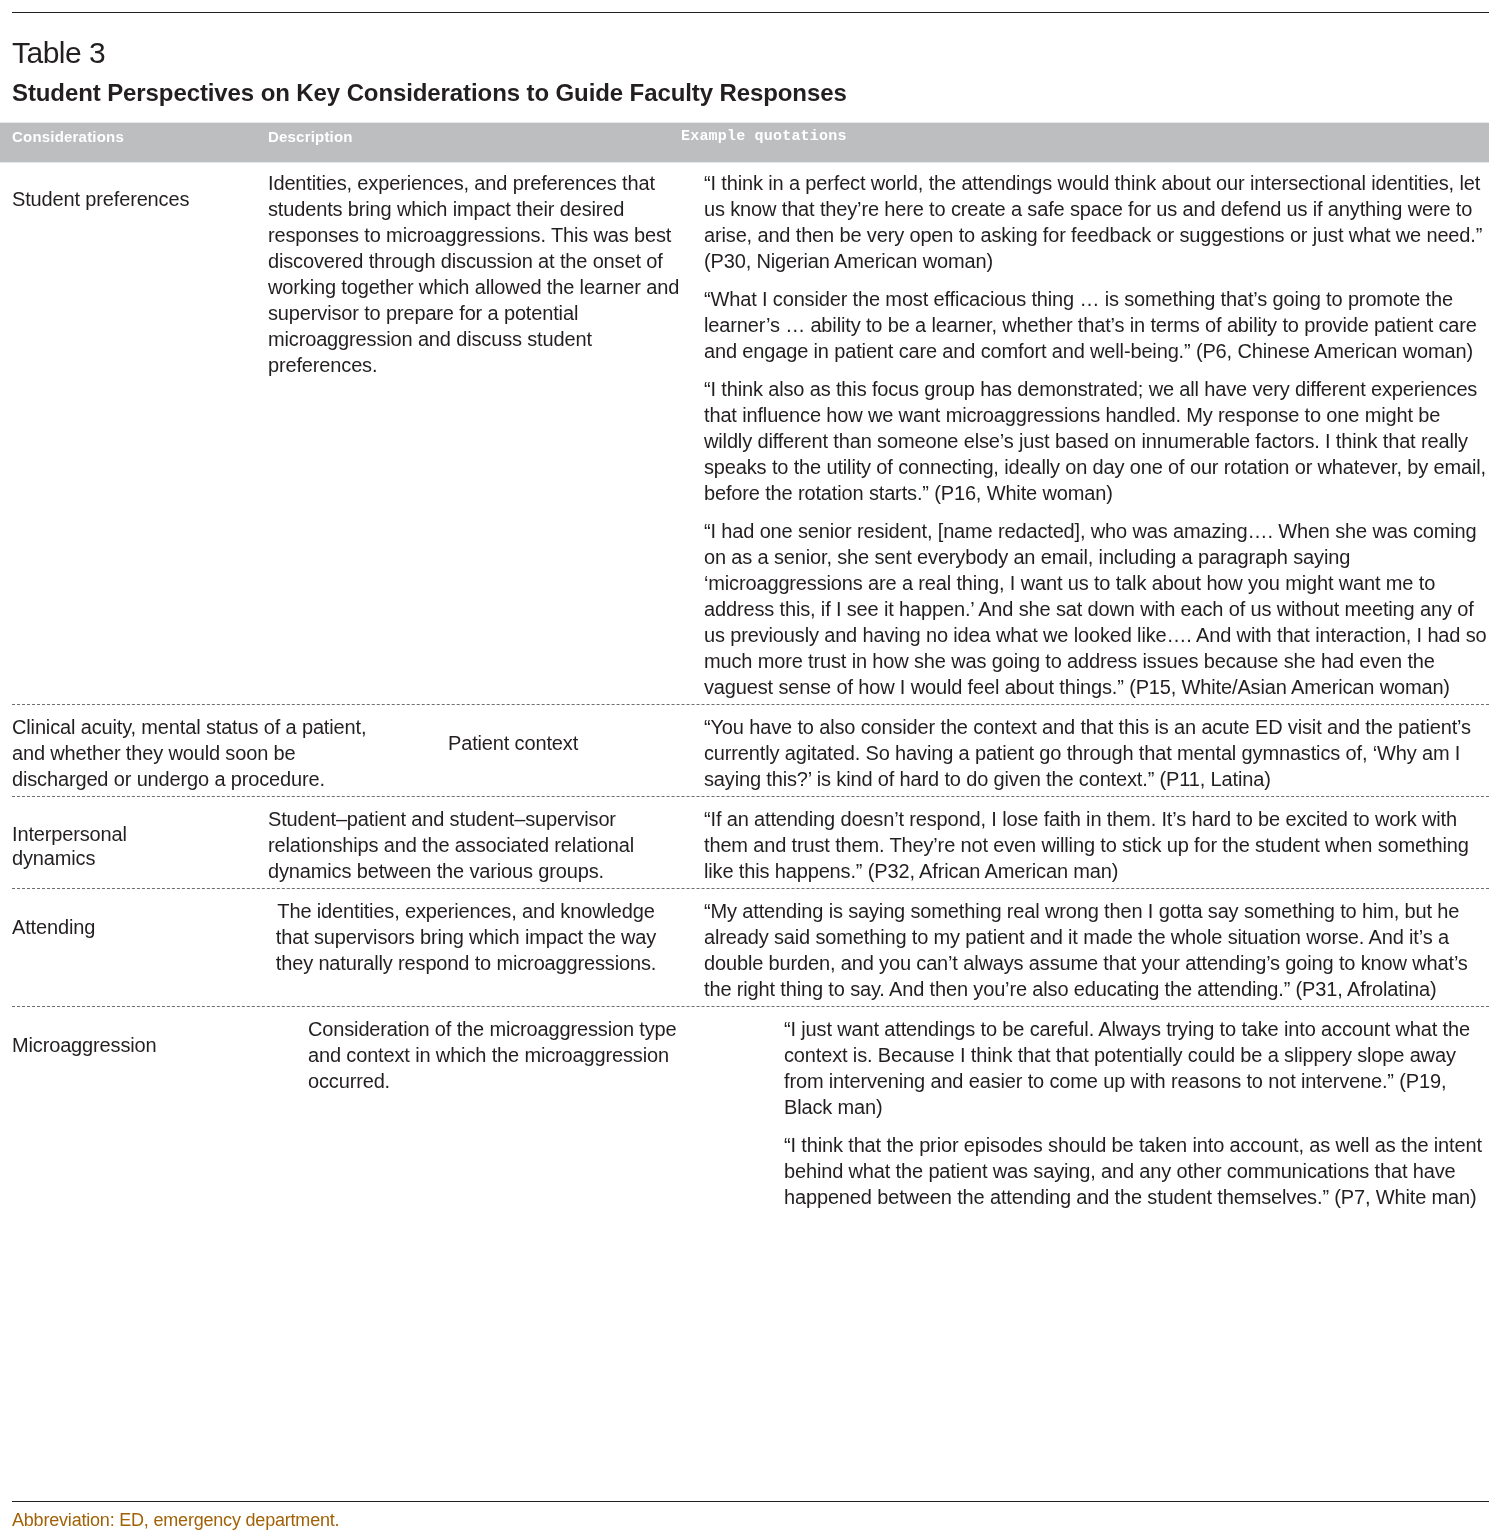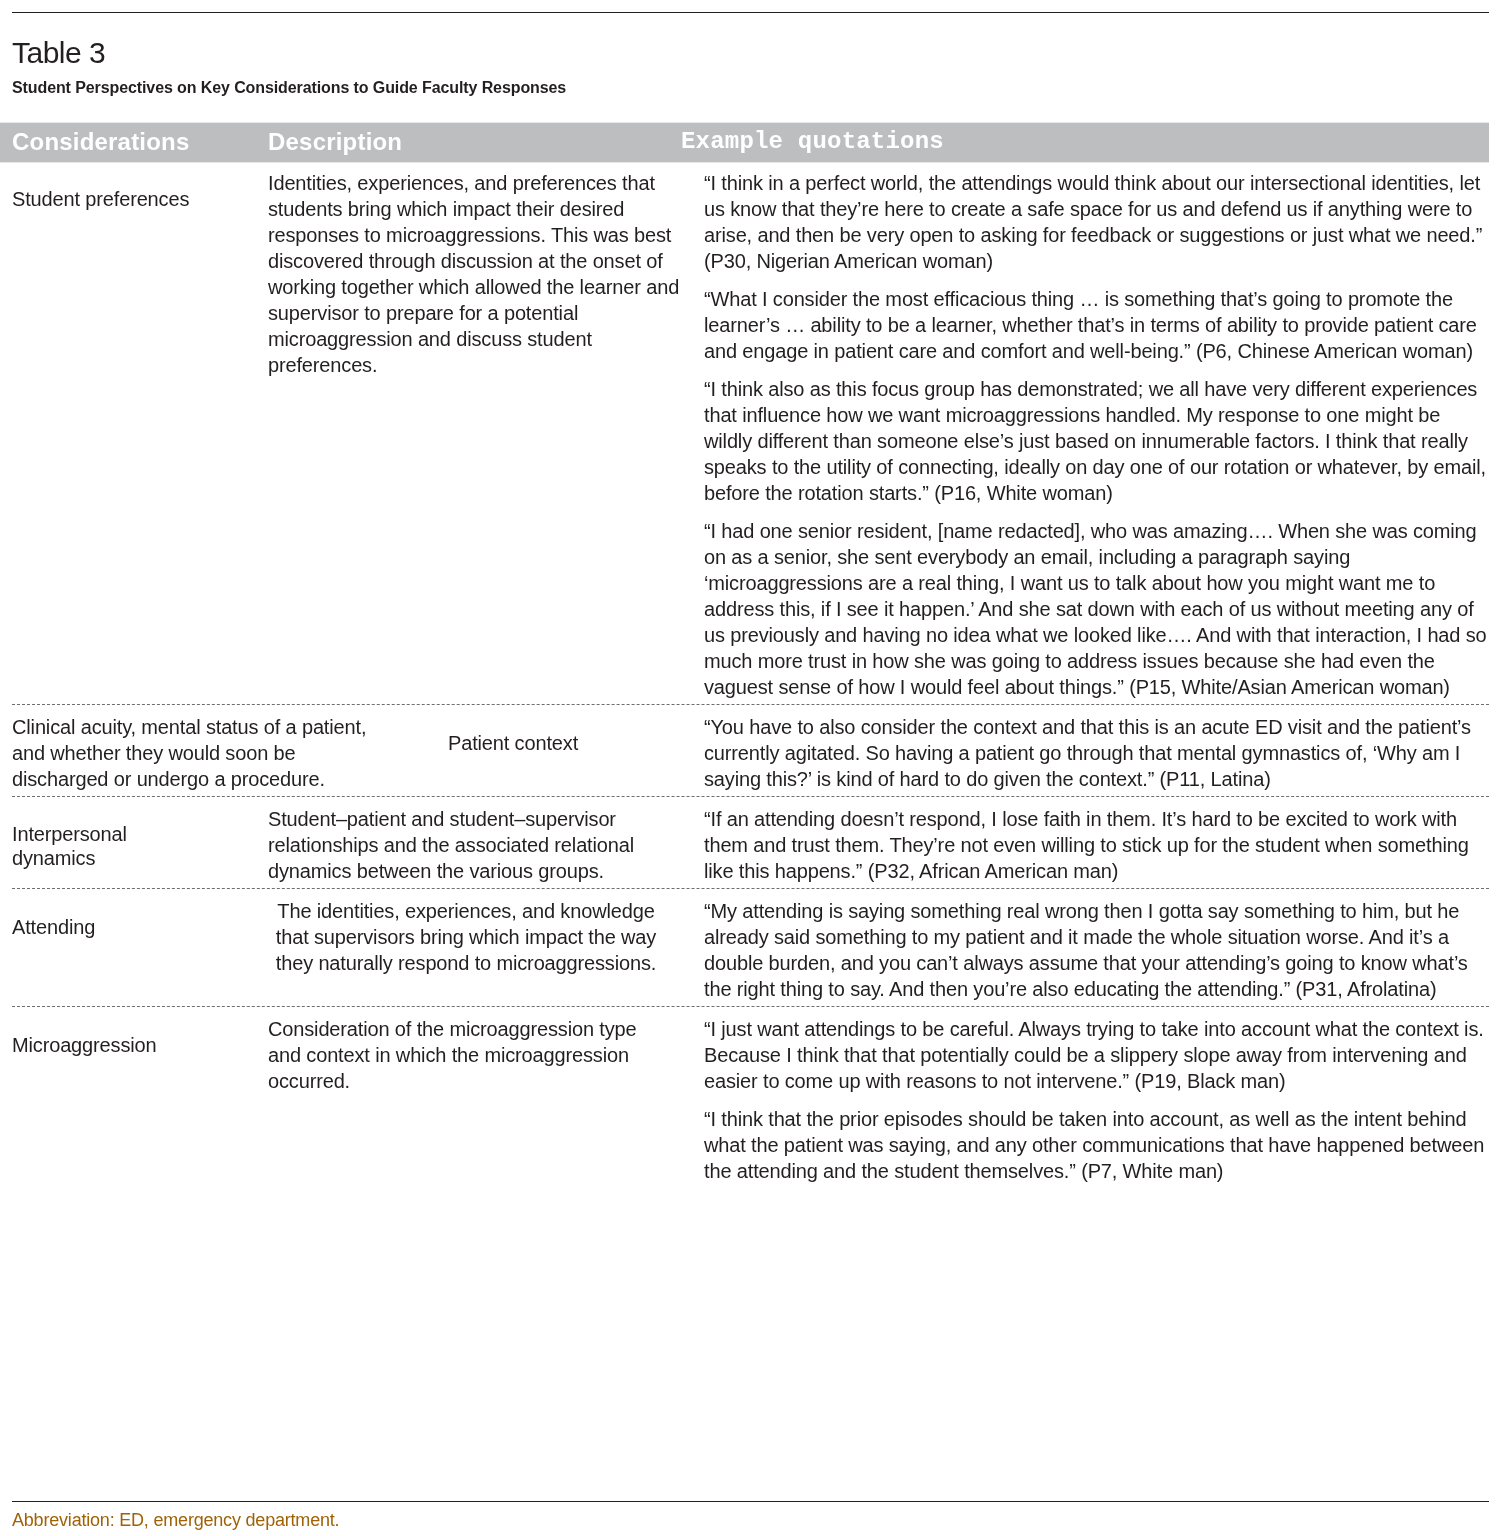"Student Perspectives on Key" .table-title { font-size: 16px -> 24px }
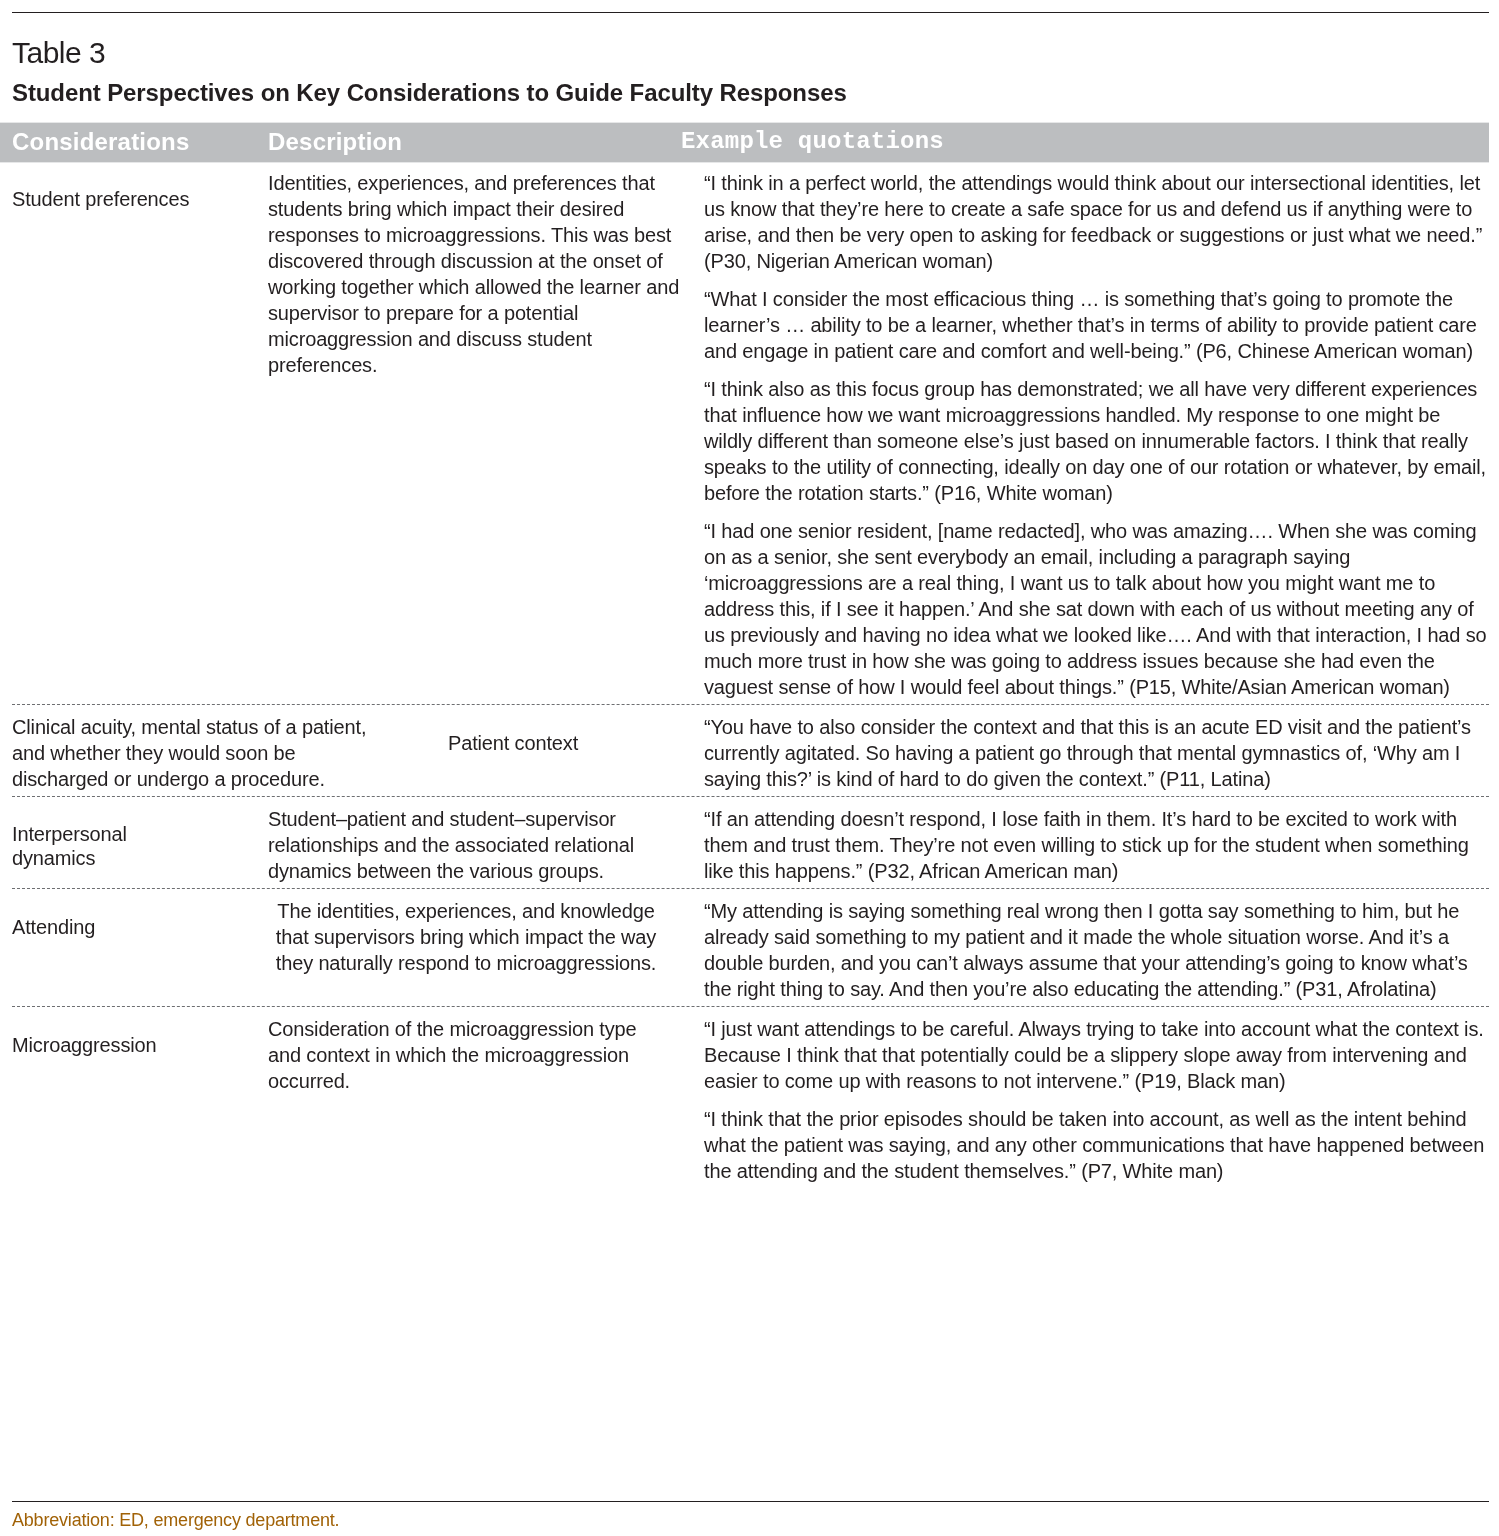"Considerations" .header-cell { font-size: 24px -> 15px }
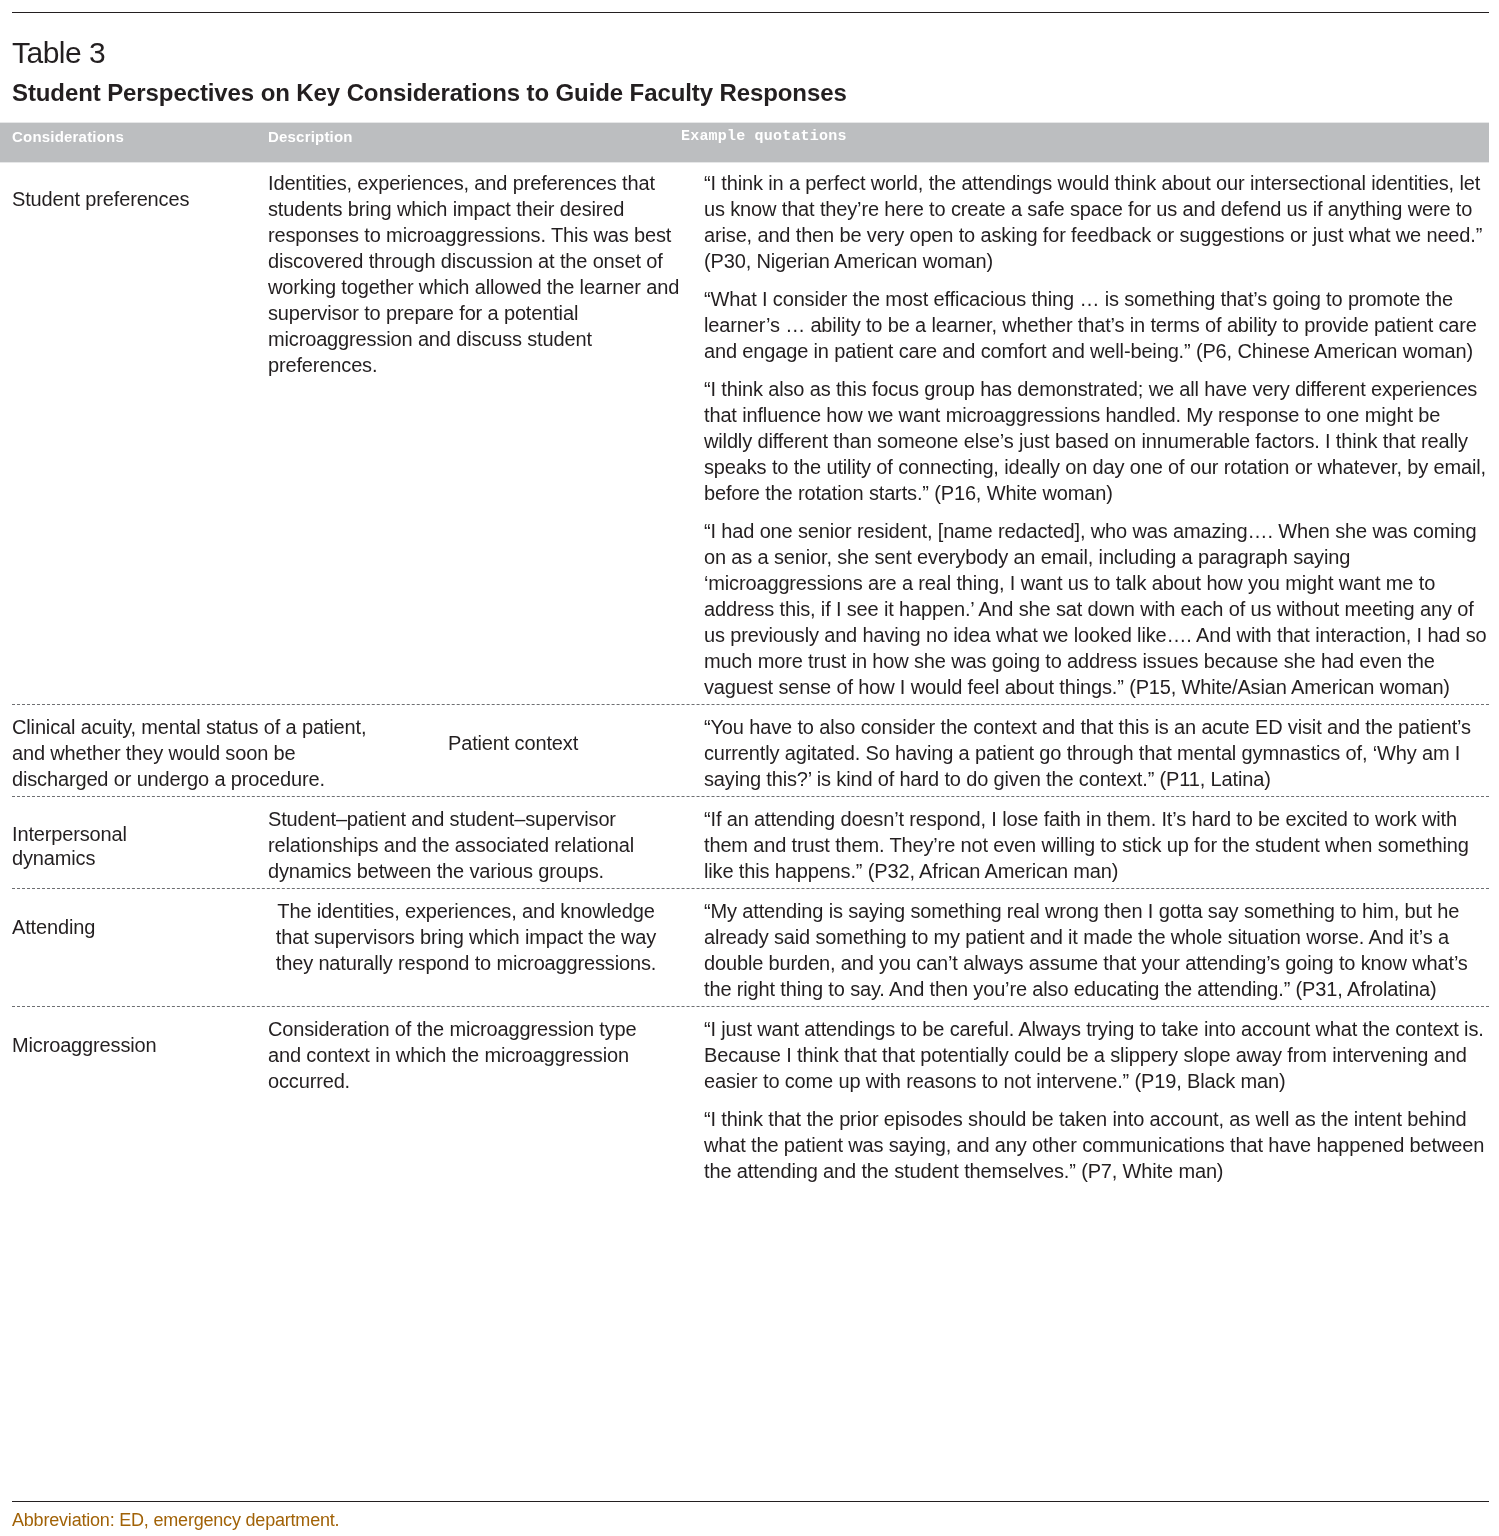"Microaggression" .row:last-child { gap: none -> 40px }
